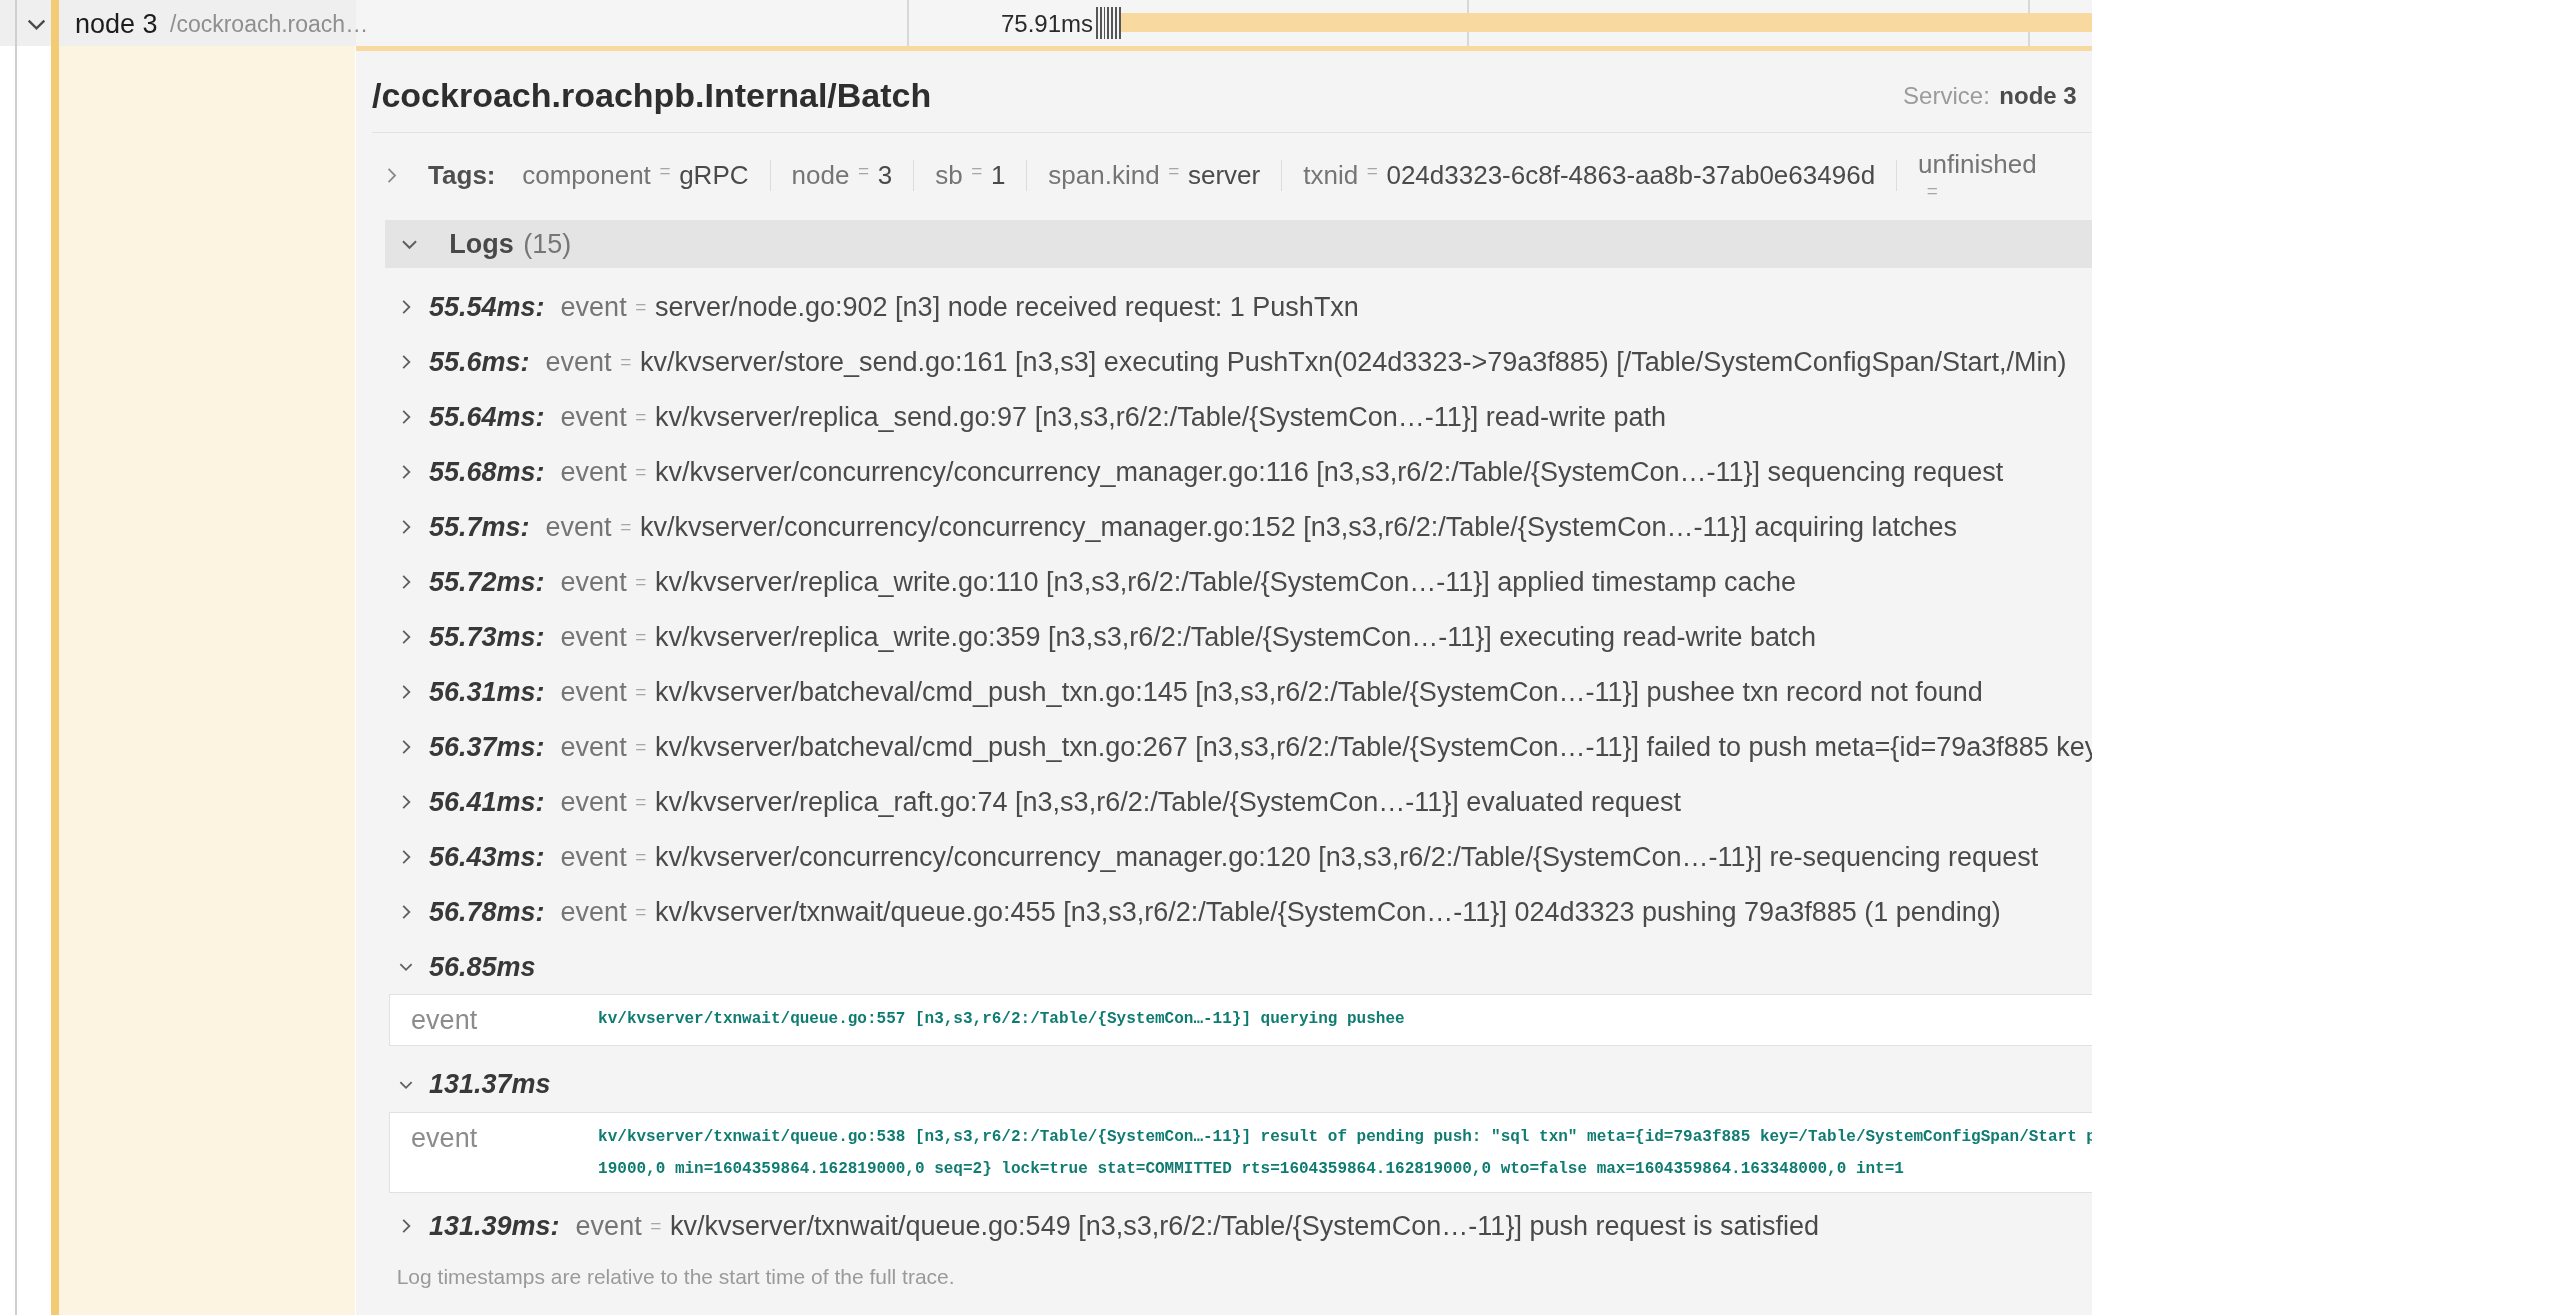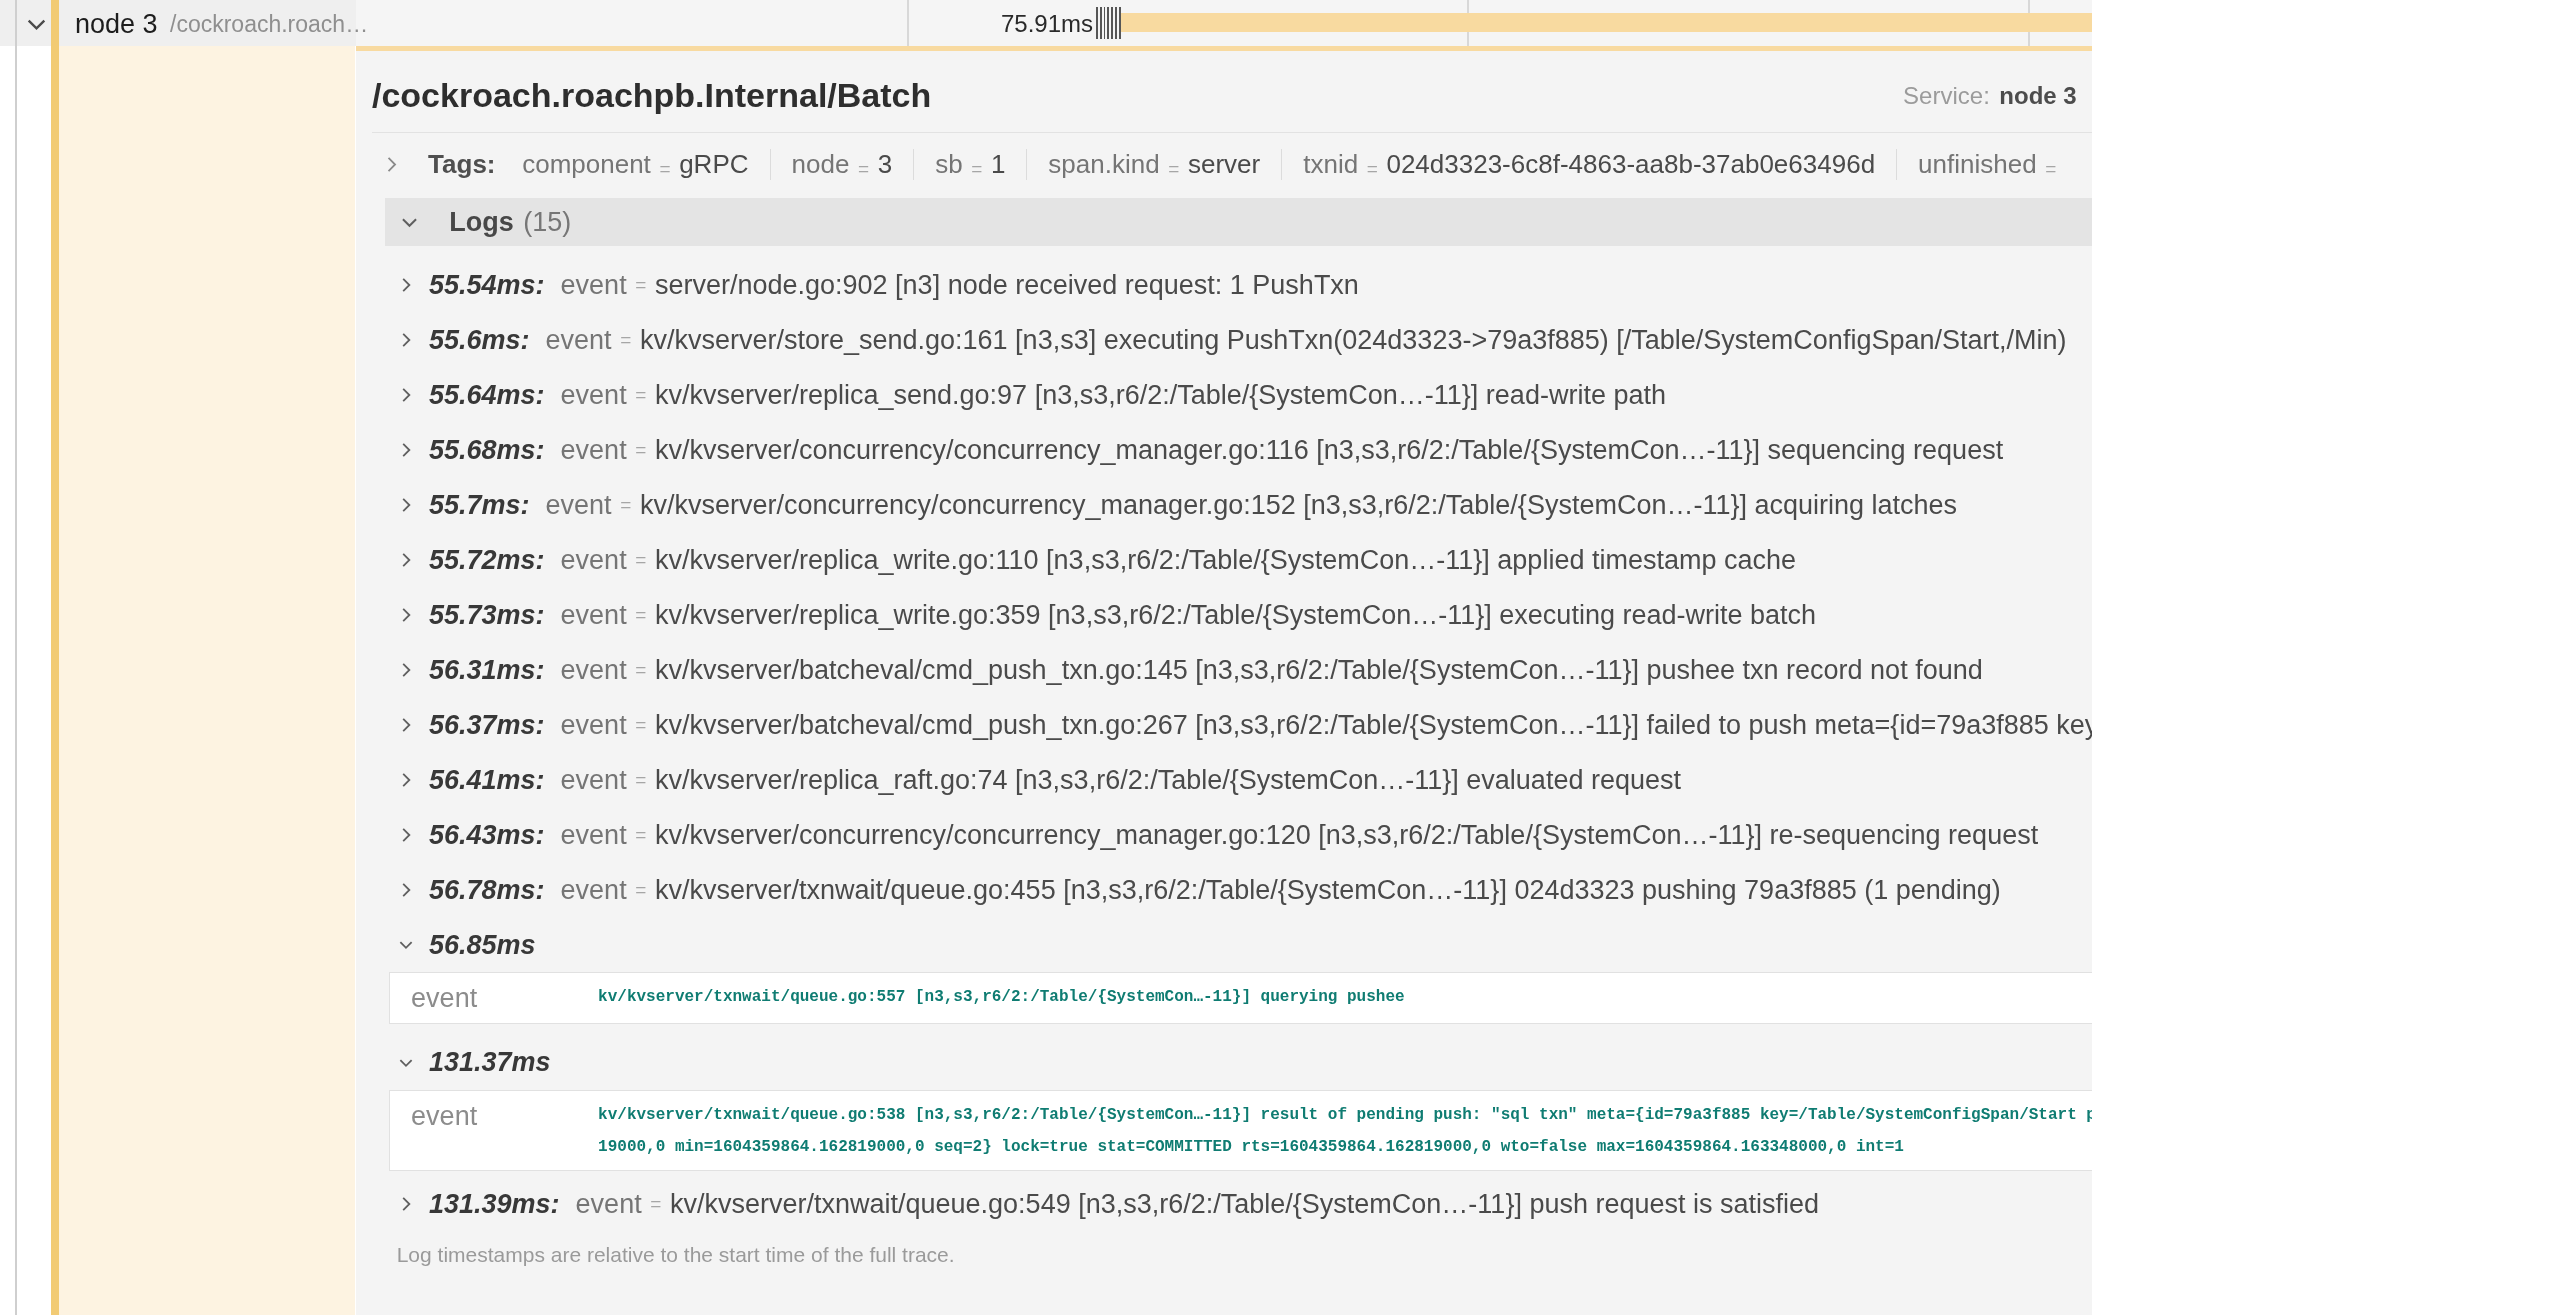"component" .tag { align-items: flex-end -> flex-start }
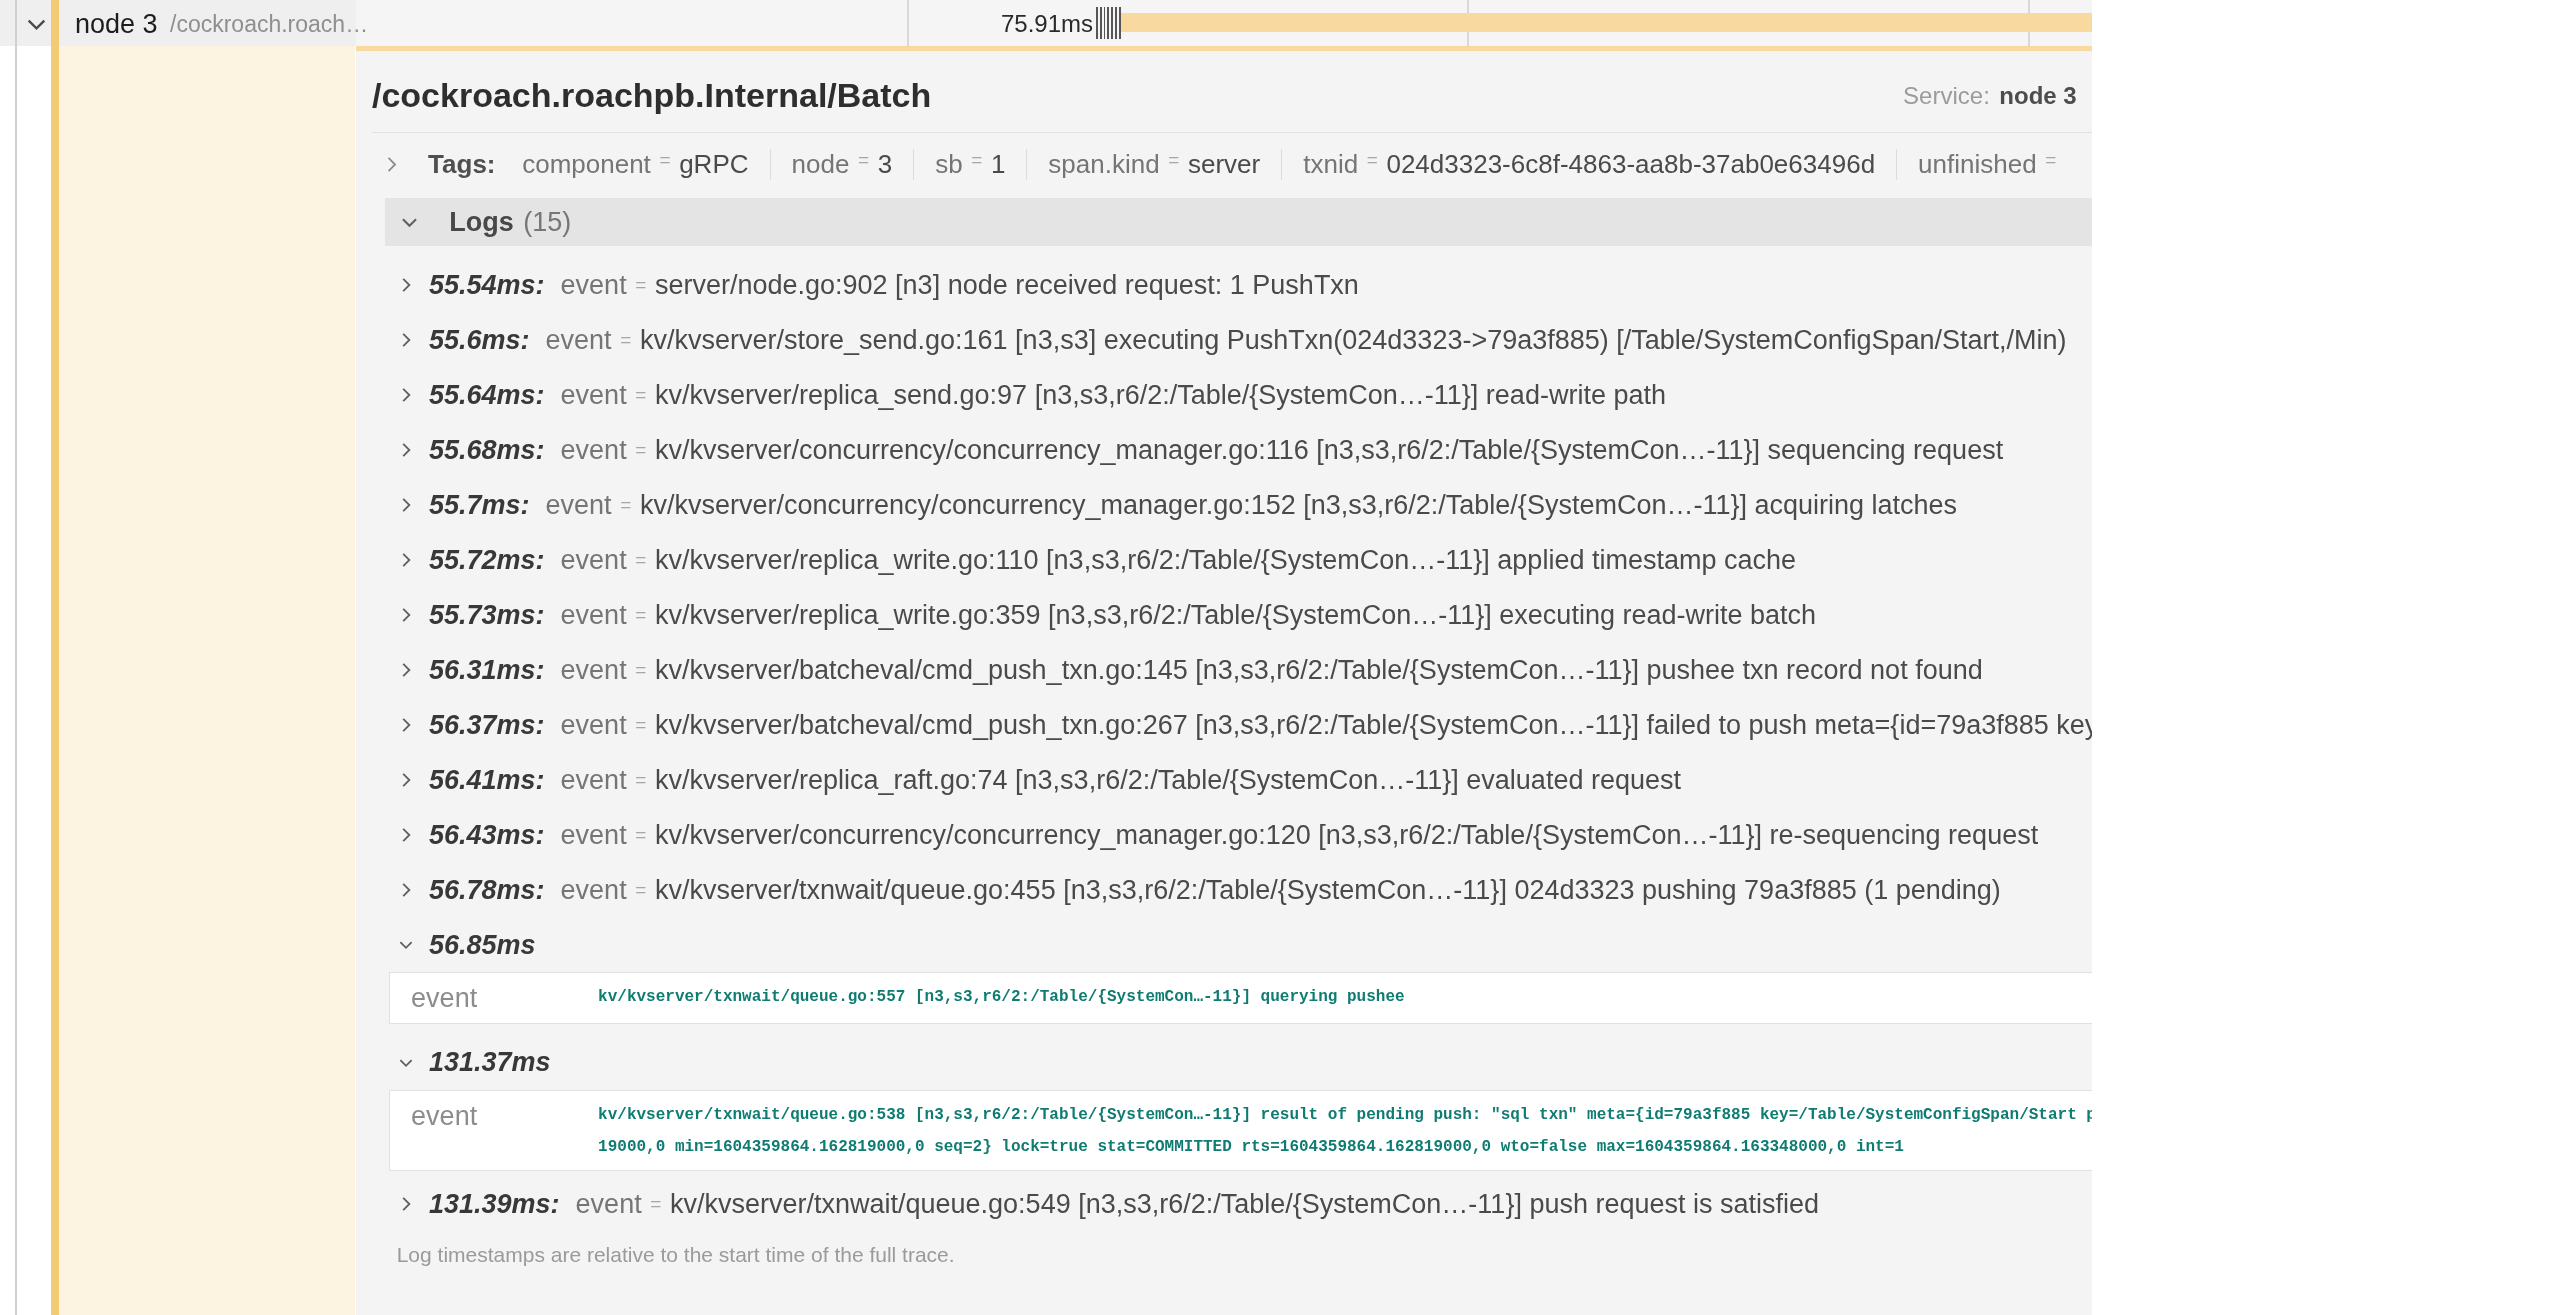"unfinished" .tag:last-child { flex-direction: none -> column }
